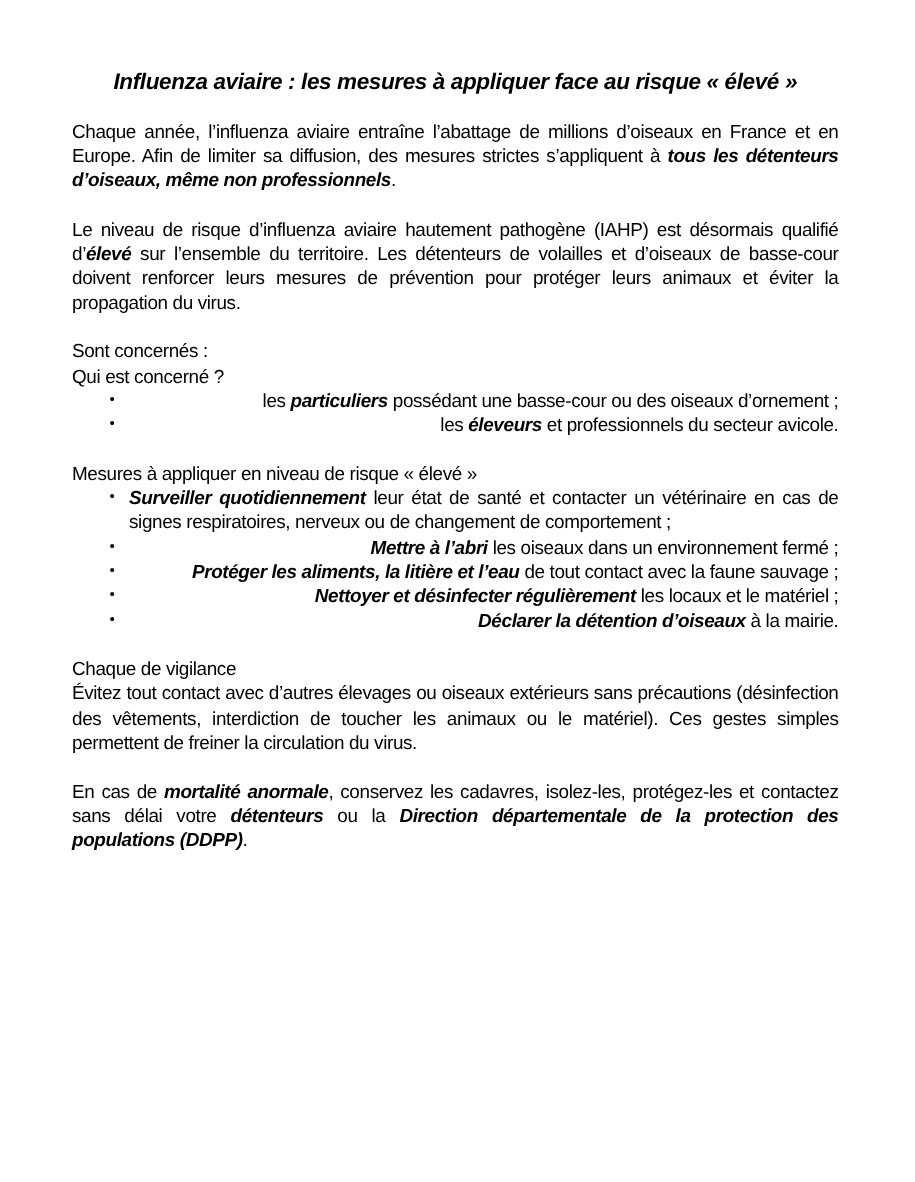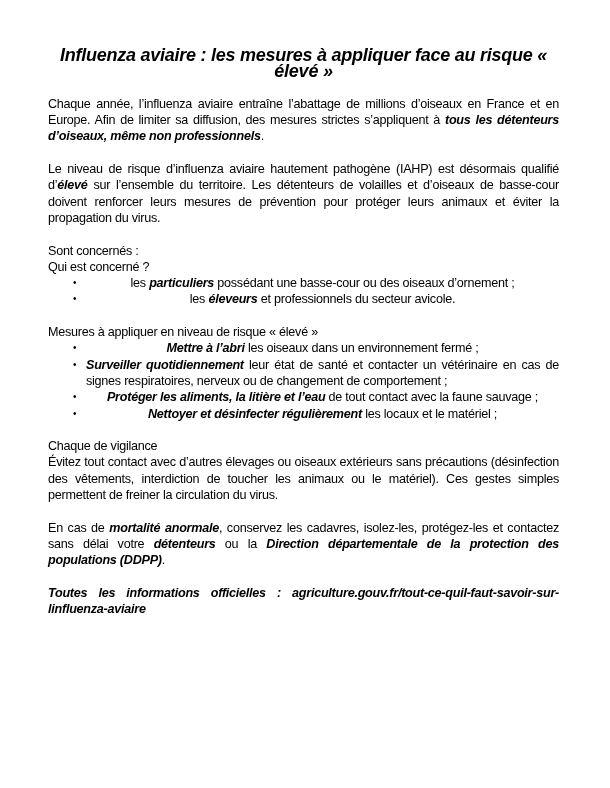"Influenza aviaire : les mesures" .title { font-size: 18px -> 15px }
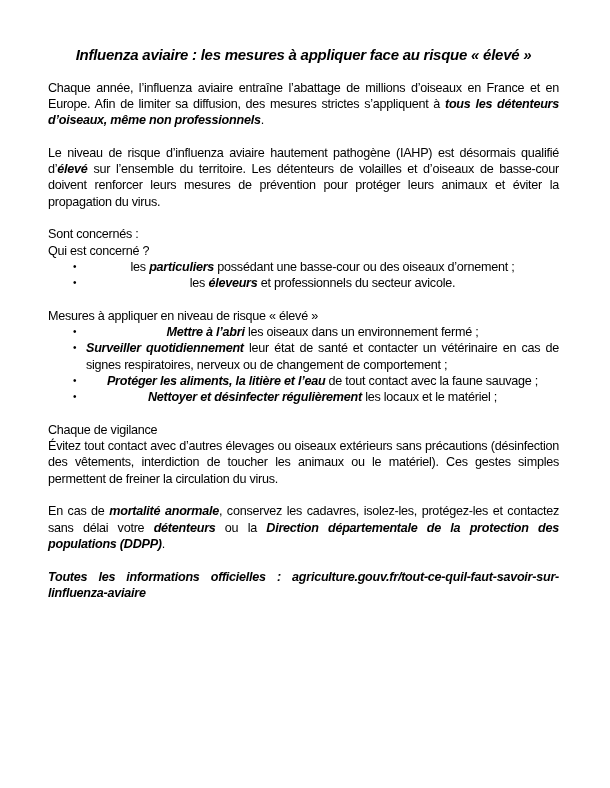"les particuliers possédant une" ul li { text-align: center -> right }
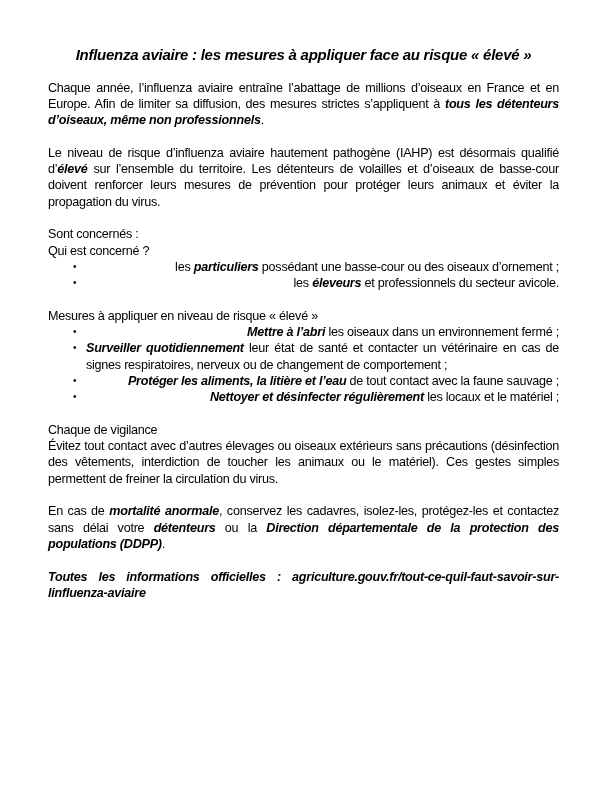"Mettre à l’abri les oiseaux" li { order: before "Surveiller quotidiennement leur état de" -> after "Surveiller quotidiennement leur état de" }
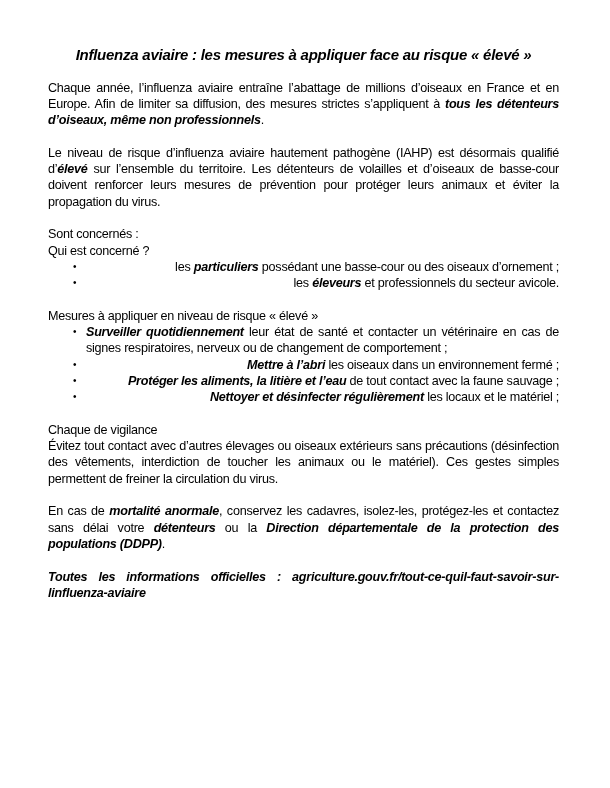"Déclarer la détention d’oiseaux à" li { html: none -> <li><span>Déclarer la détention d’oiseaux</span><span> à la mairie.</span></li> }
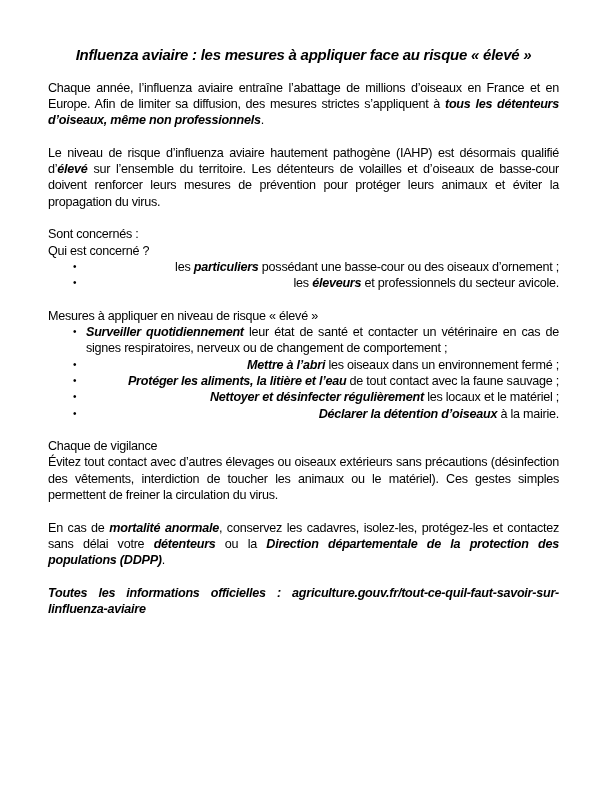"Toutes les informations officielles :" p.footer { html: <p><span>Toutes les informations officielles : </span><span>agriculture.gouv.fr/tout-ce-quil-faut-savoir-sur-linfluenza-aviaire</span></p> -> none }
